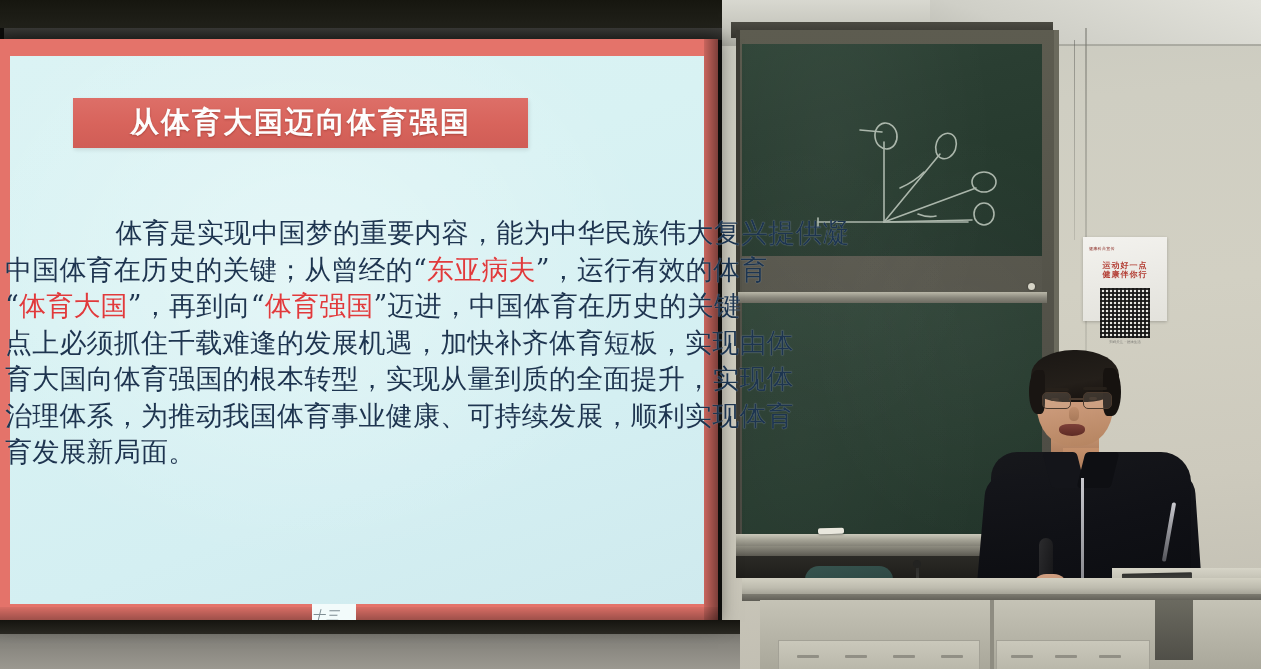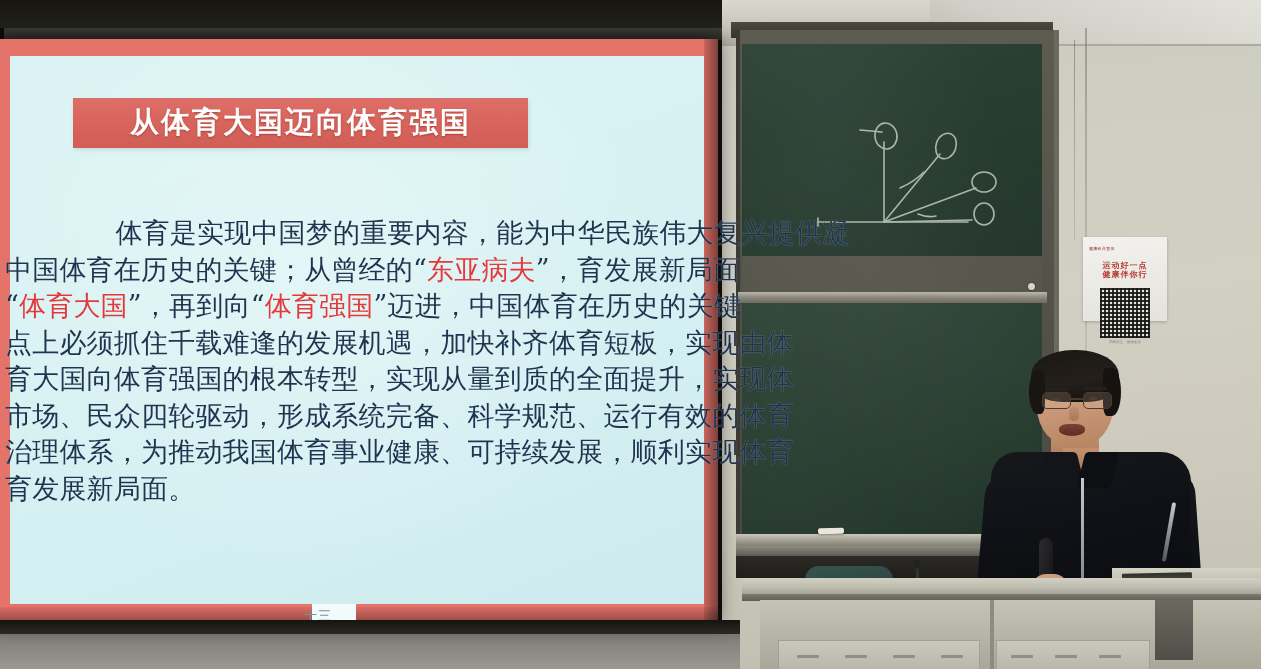"，育发展新局面" span { text: 育发展新局面 -> 运行有效的体育 }
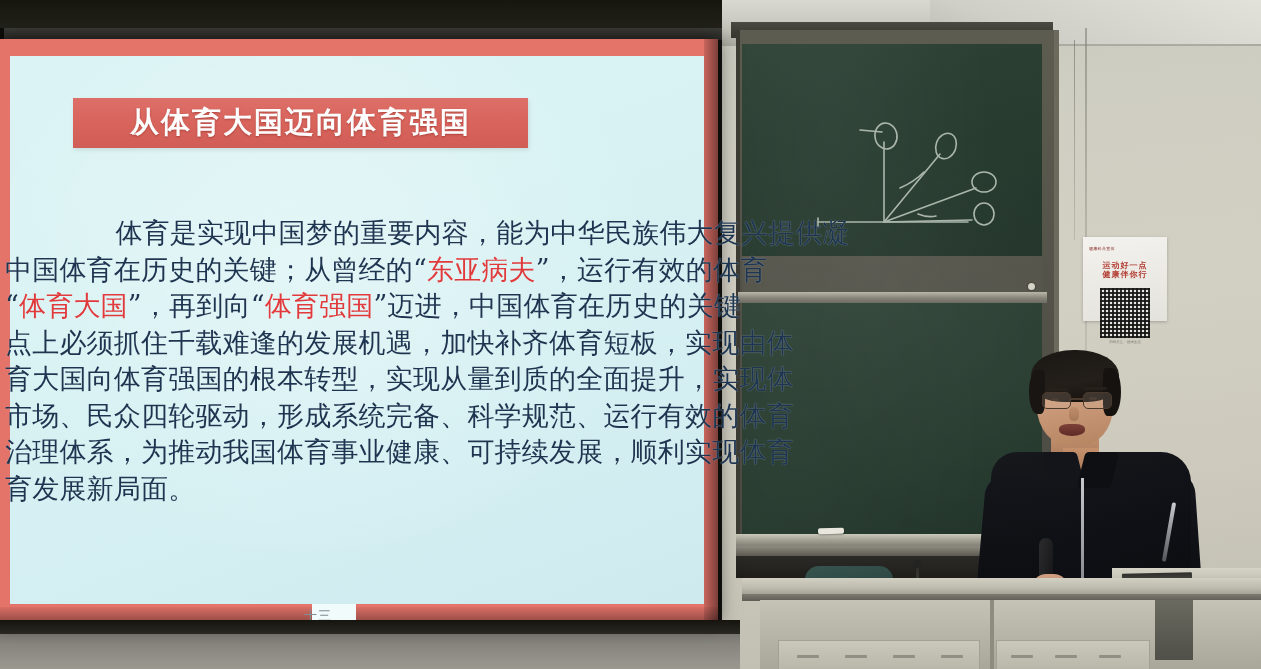"市场、民众四轮驱动，形成系统完备、科学规范、运行有效的体育" div.bline { html: <div><span>市场、民众四轮驱动，形成系统完备、科学规范、运行有效的体育</span></div> -> none }
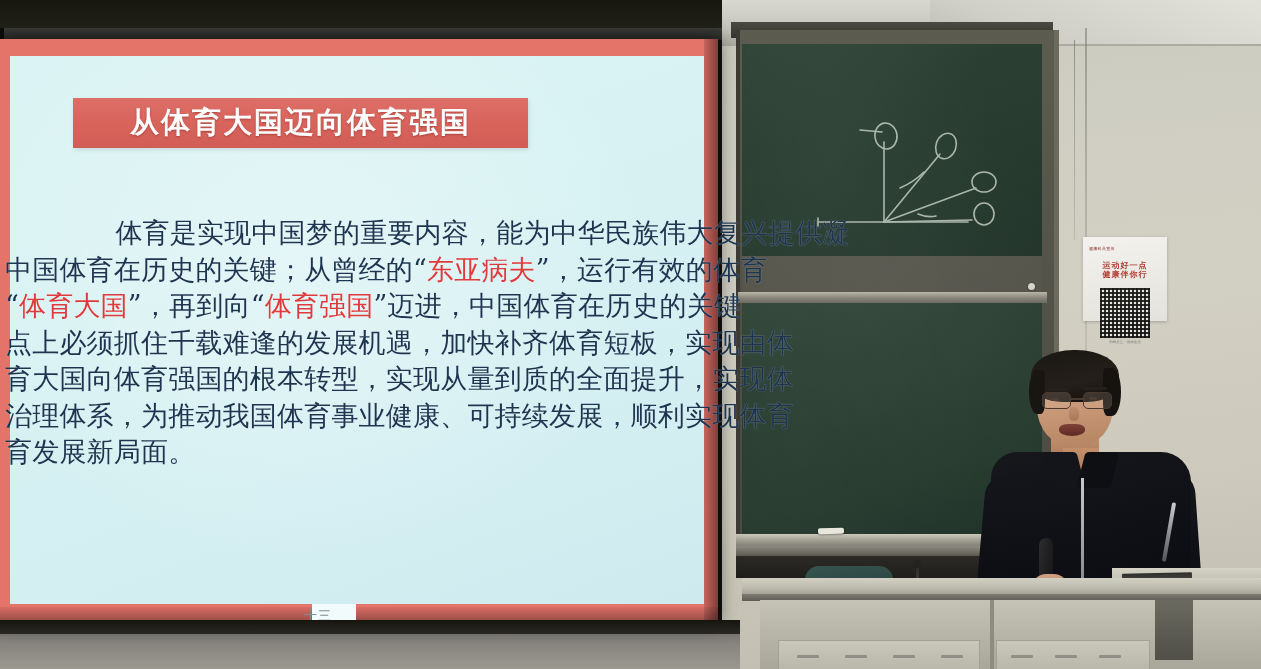"十三" .page-num { font-style: none -> italic; left: 296px -> 304px }
